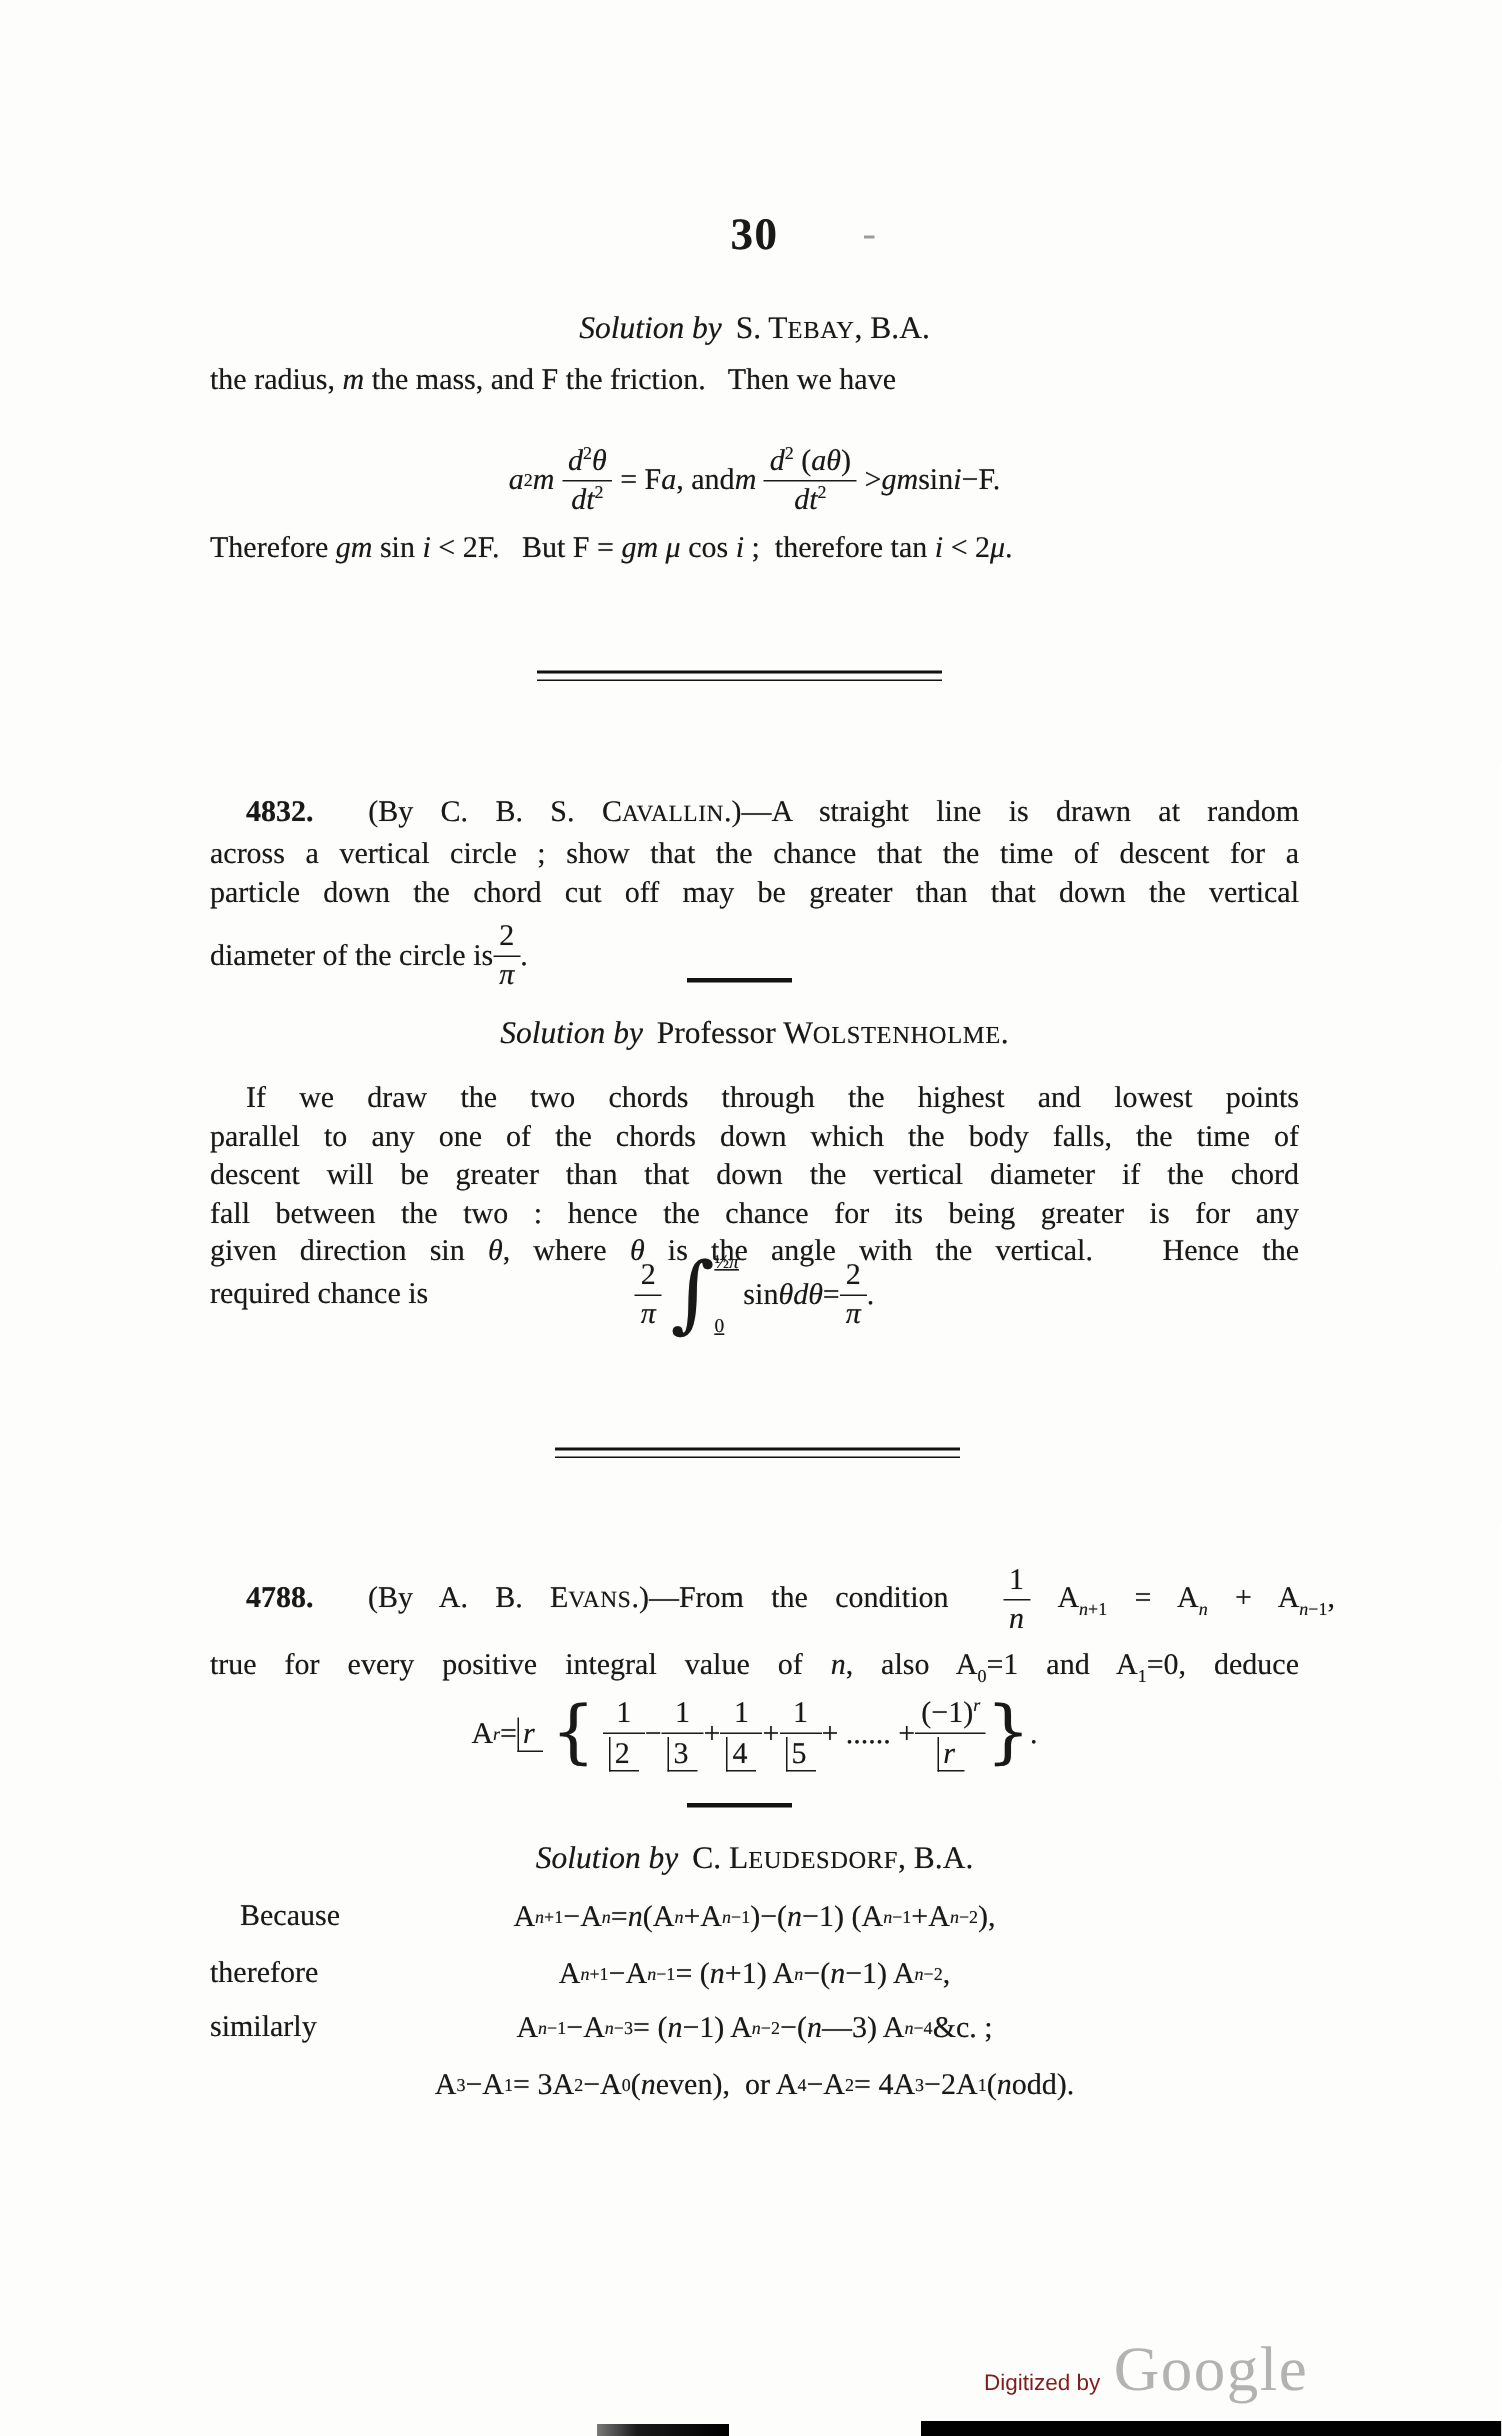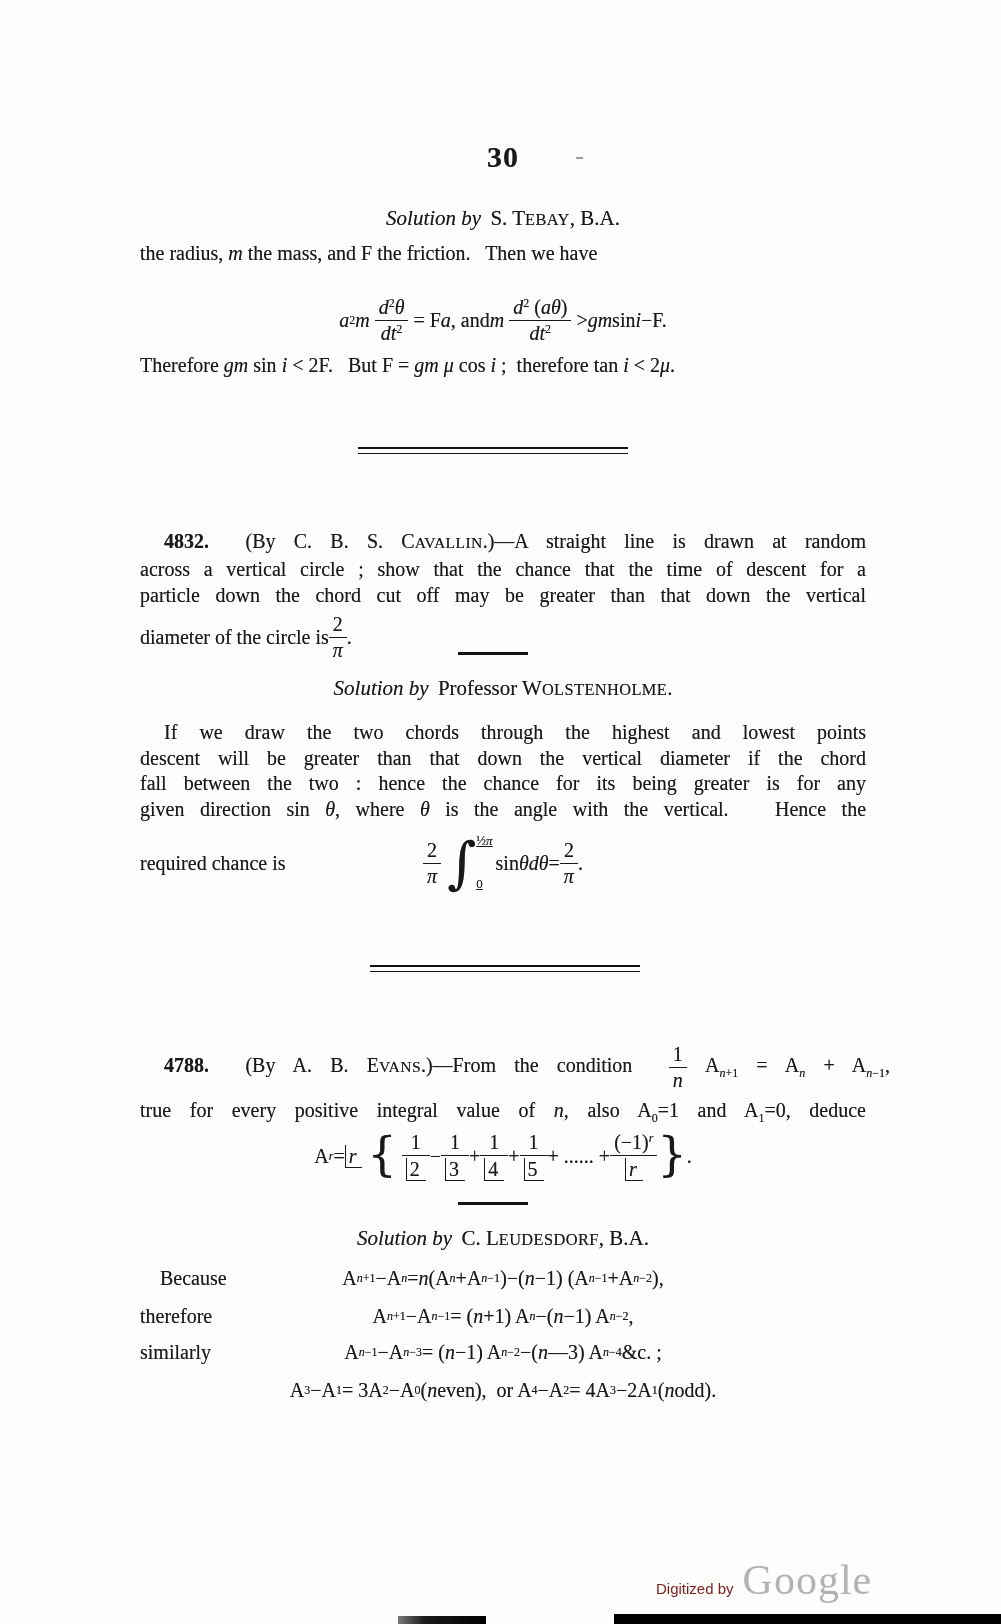"parallel to any one of" div.line { html: none -> <div>parallel to any one of the chords down which the body falls, the time of</div> }
